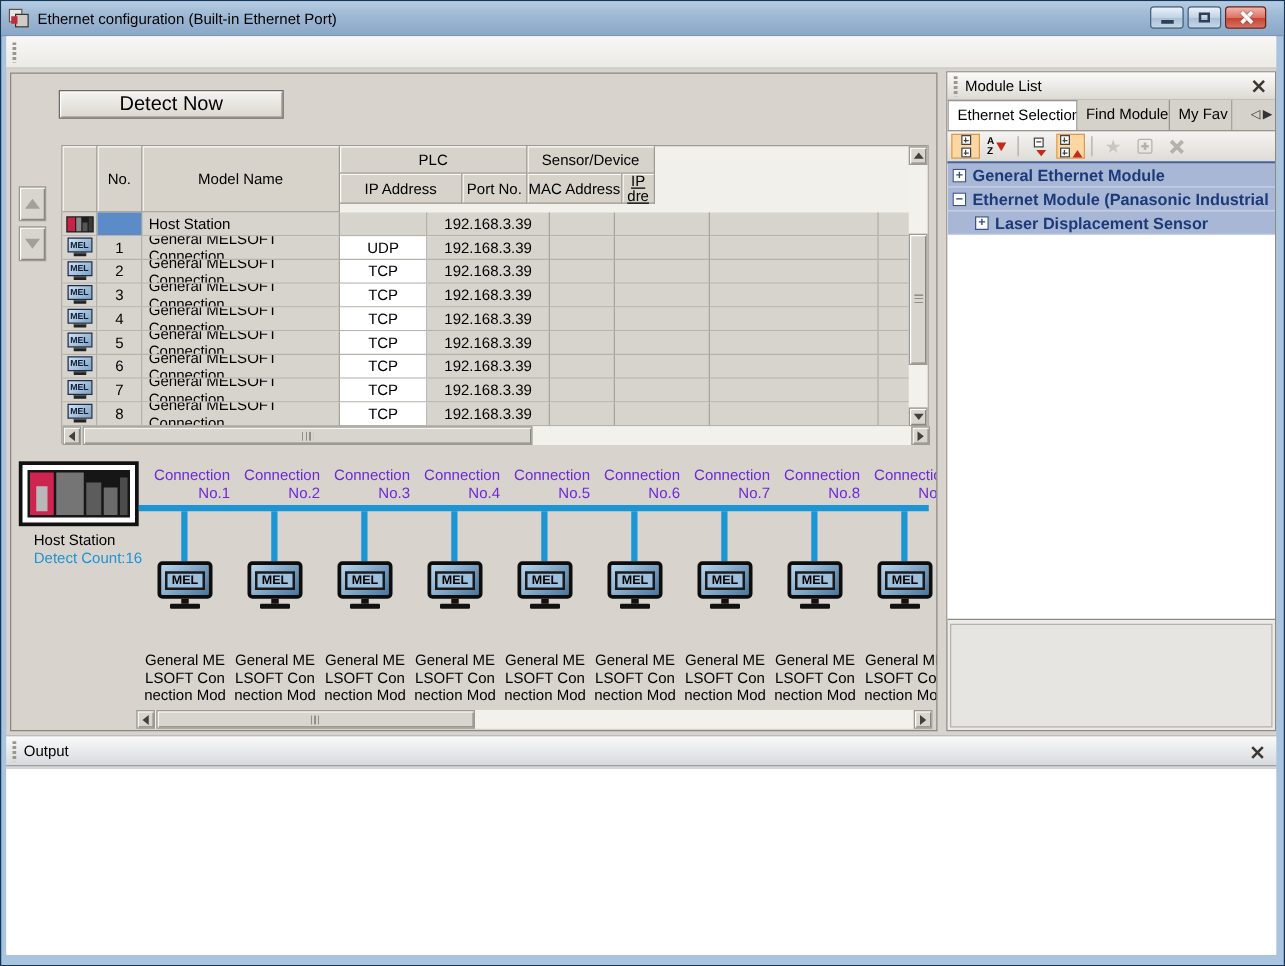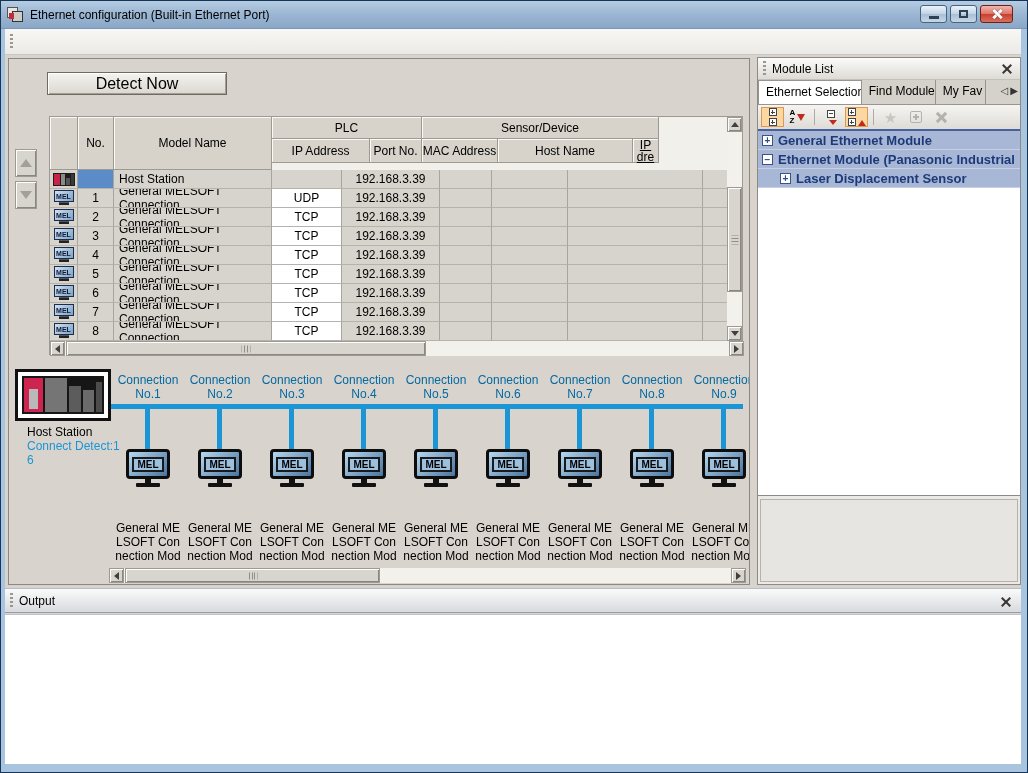"Host Name" div.hc { html: <div>Host Name</div> -> none }
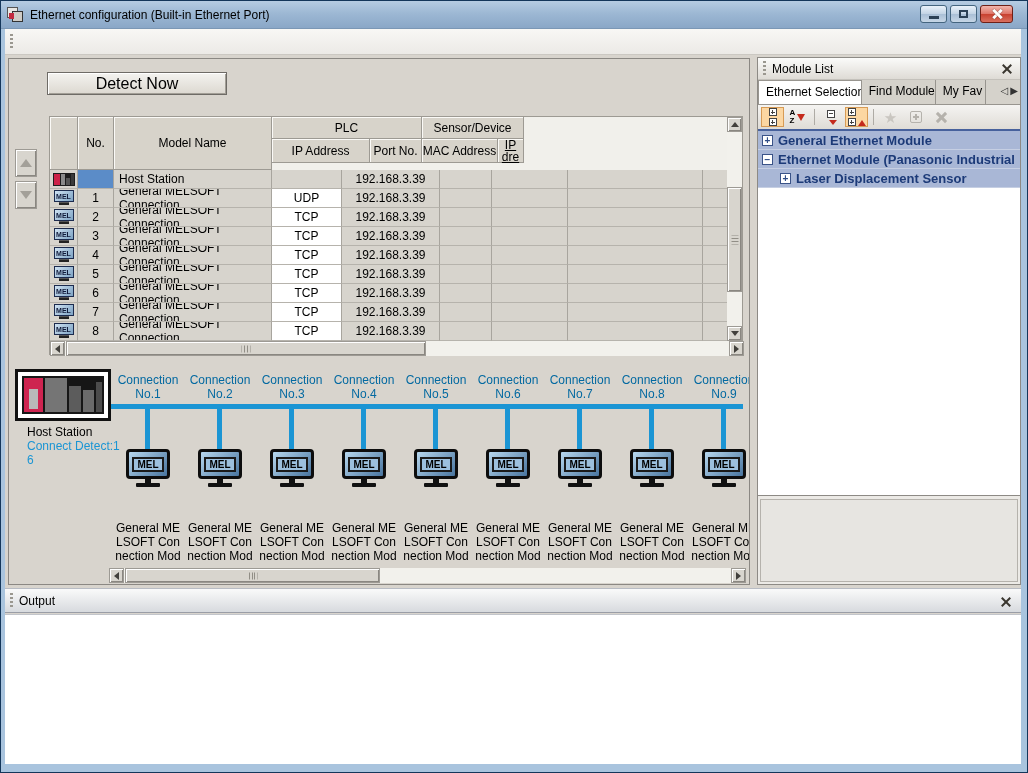"Connection" .conn-label { color: #0369a1 -> #6d28d9; text-align: center -> right }
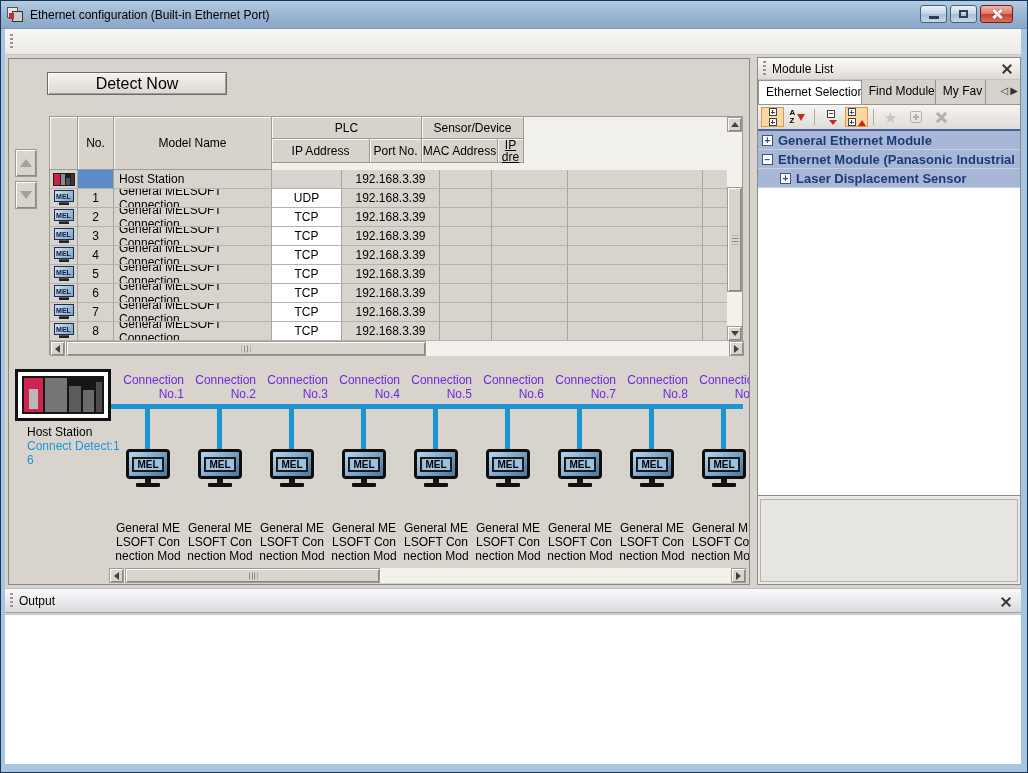"Connect Detect:16" div.host-count { text: Connect Detect:16 -> Detect Count:16 }
